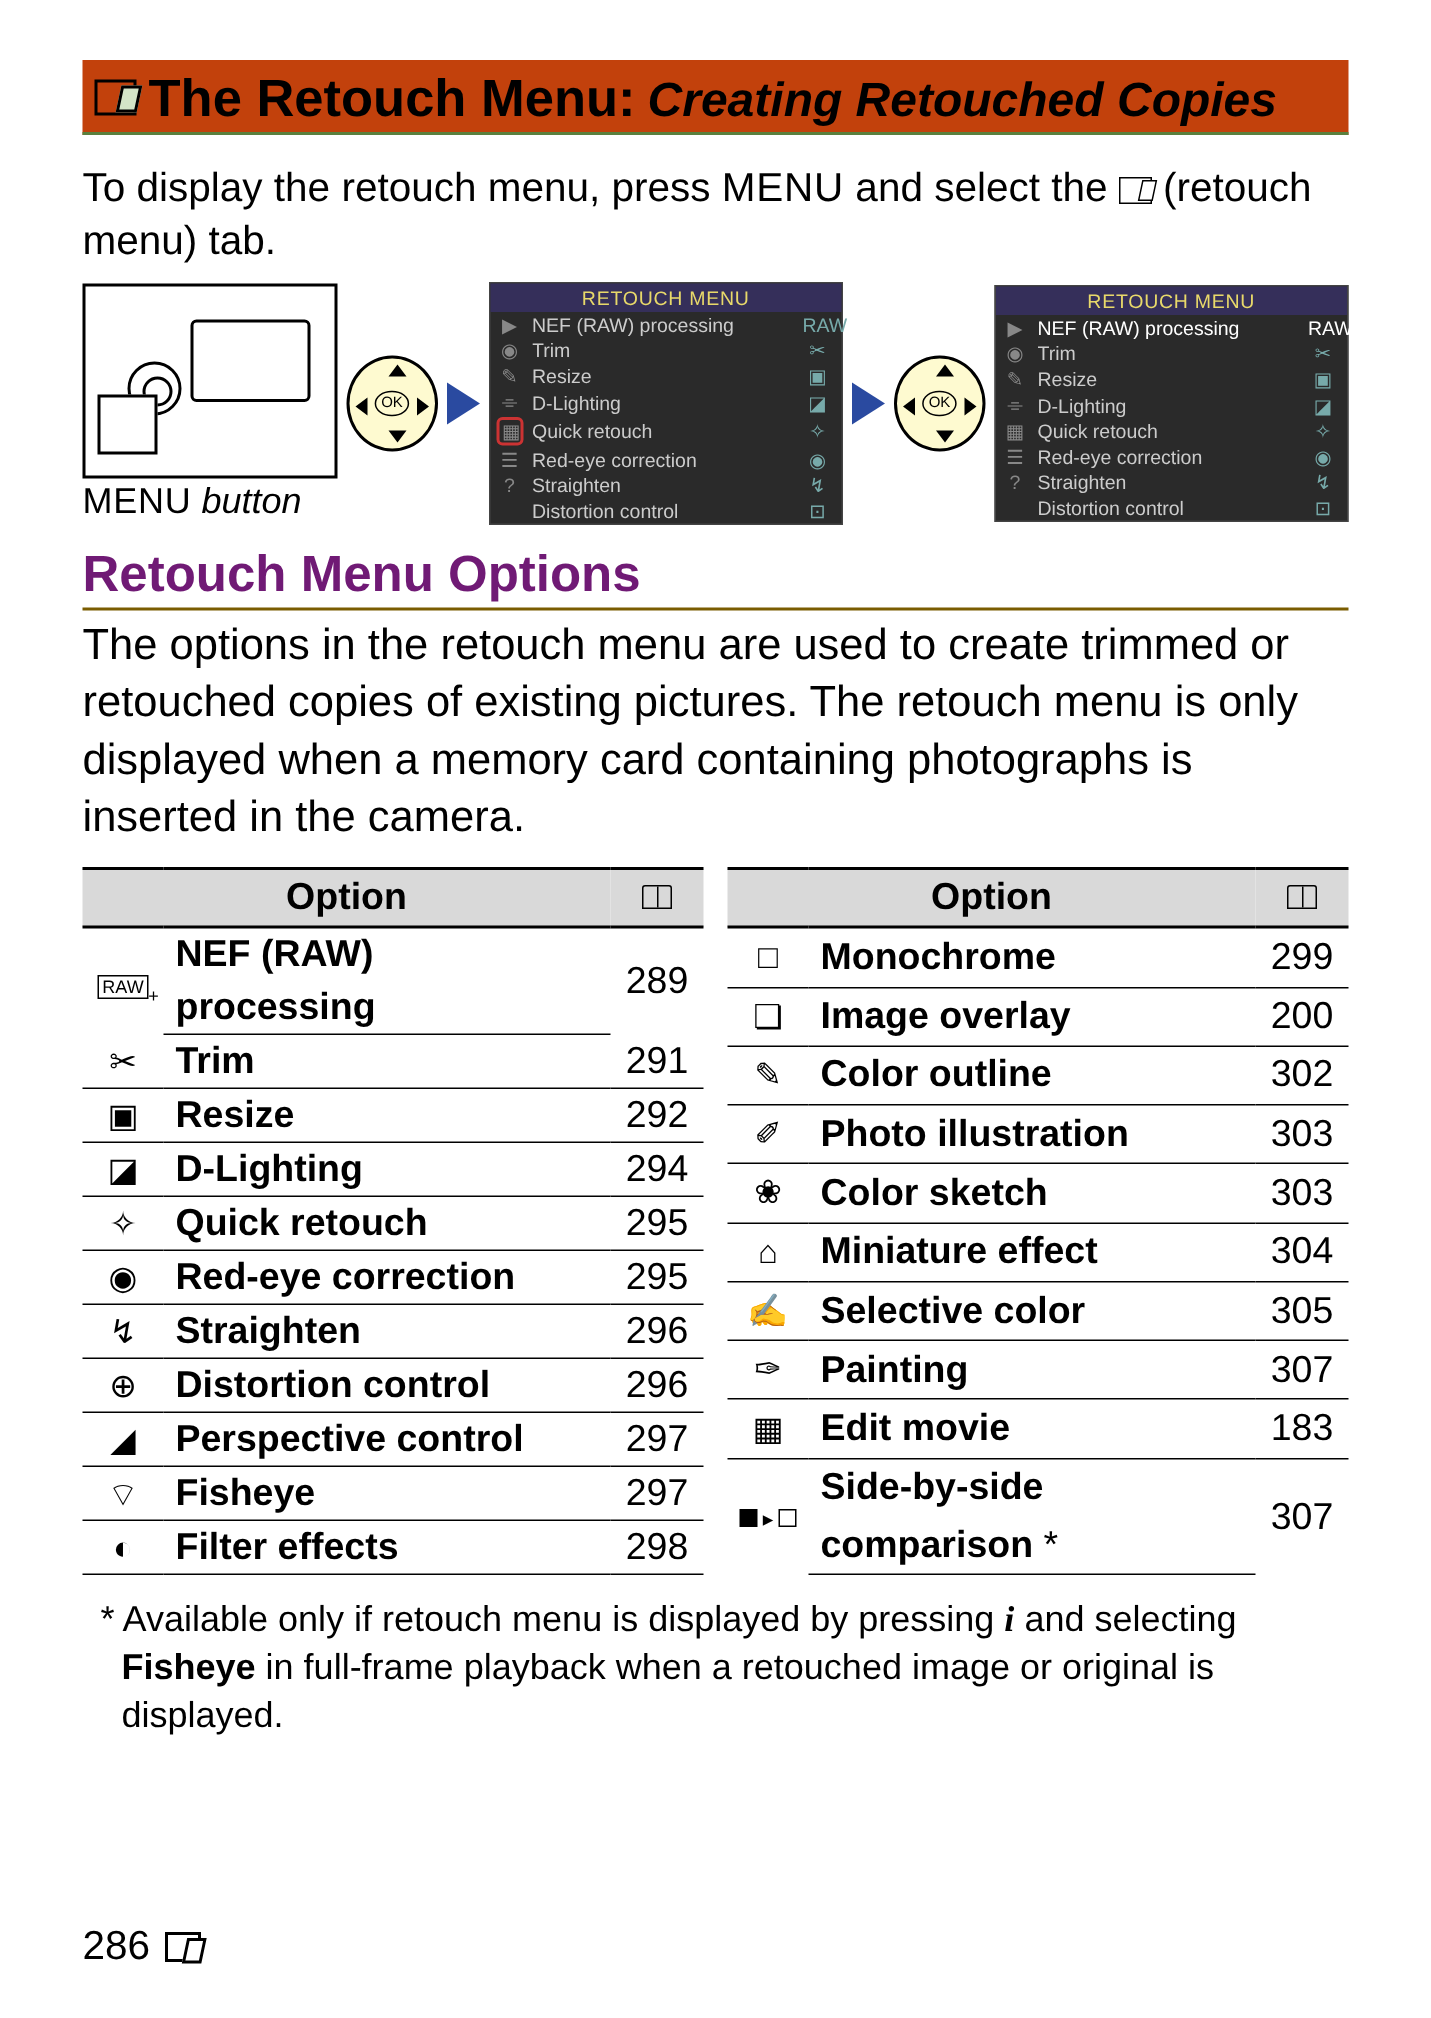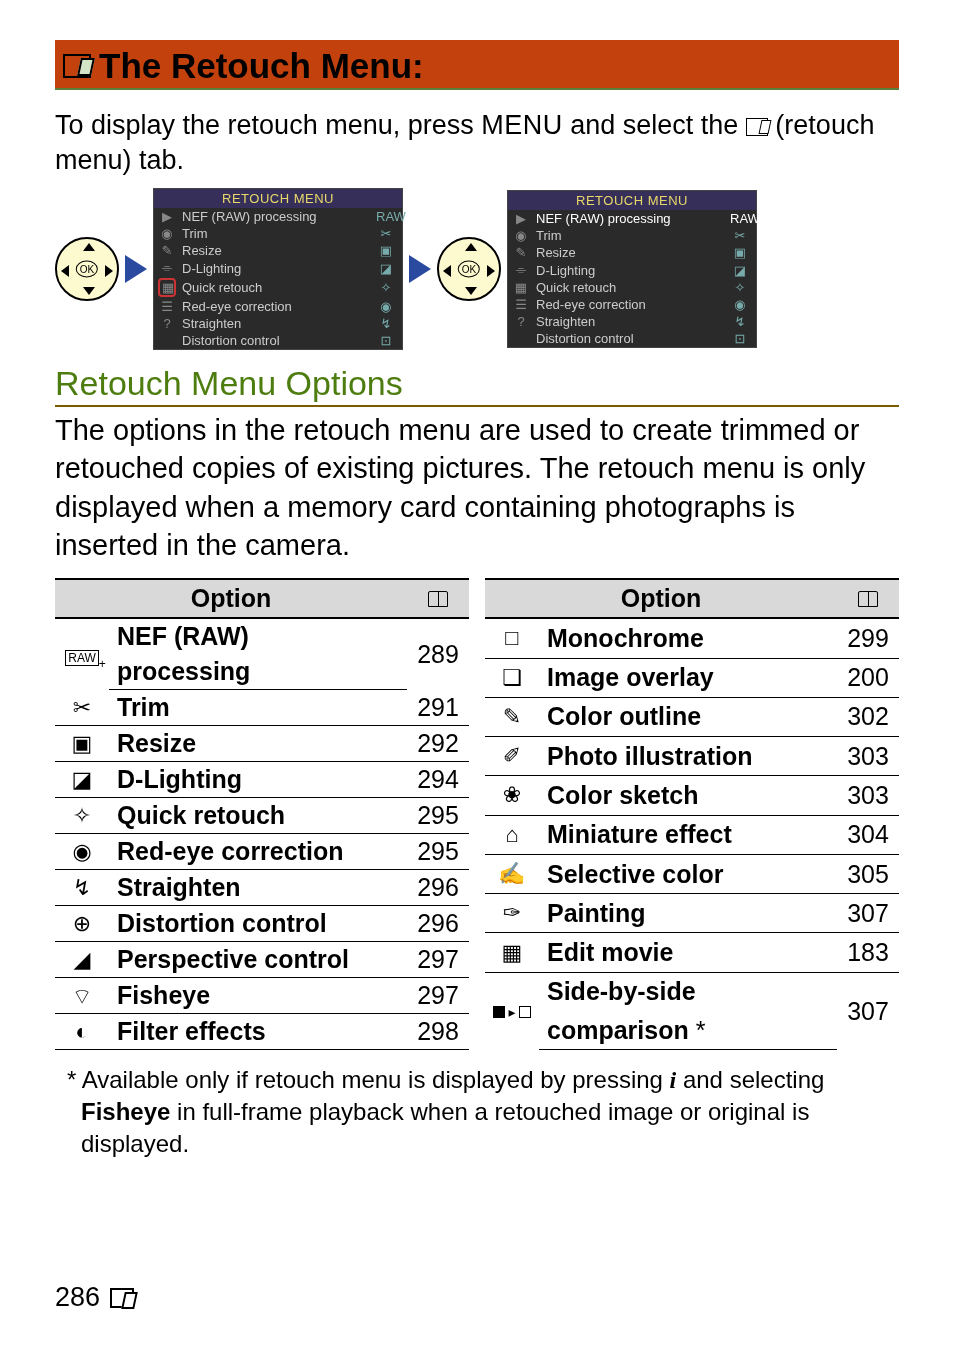"Creating Retouched Copies" span.title-sub { html: none -> <span>Creating Retouched Copies</span> }
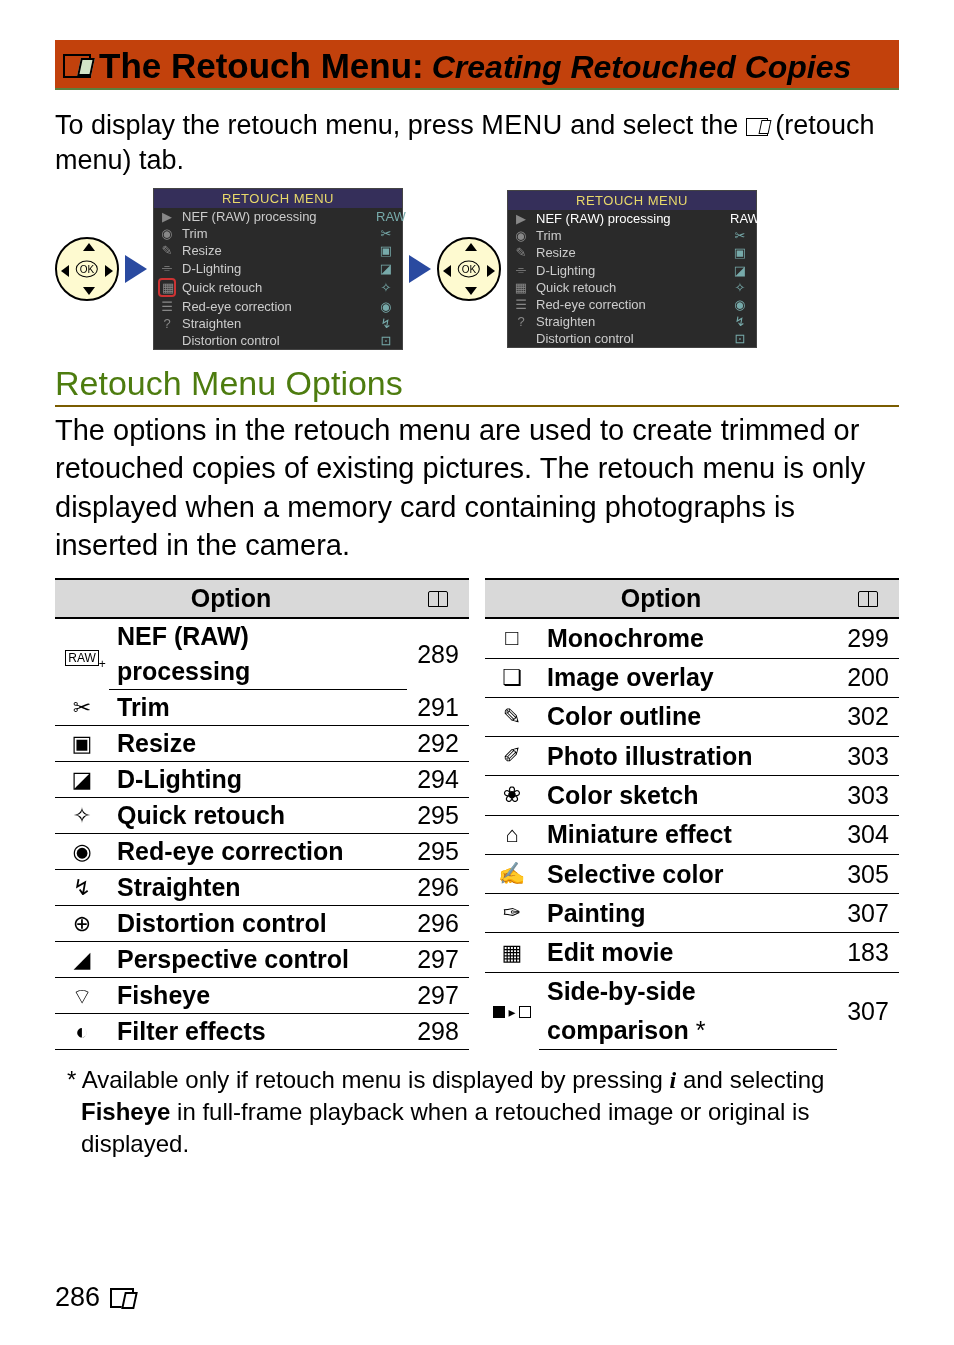"MENU button" div { html: none -> <div> <div> <div></div> <div></div> <div></div> </div> <div> <span>MENU</span><i> button</i> </div> </div> }
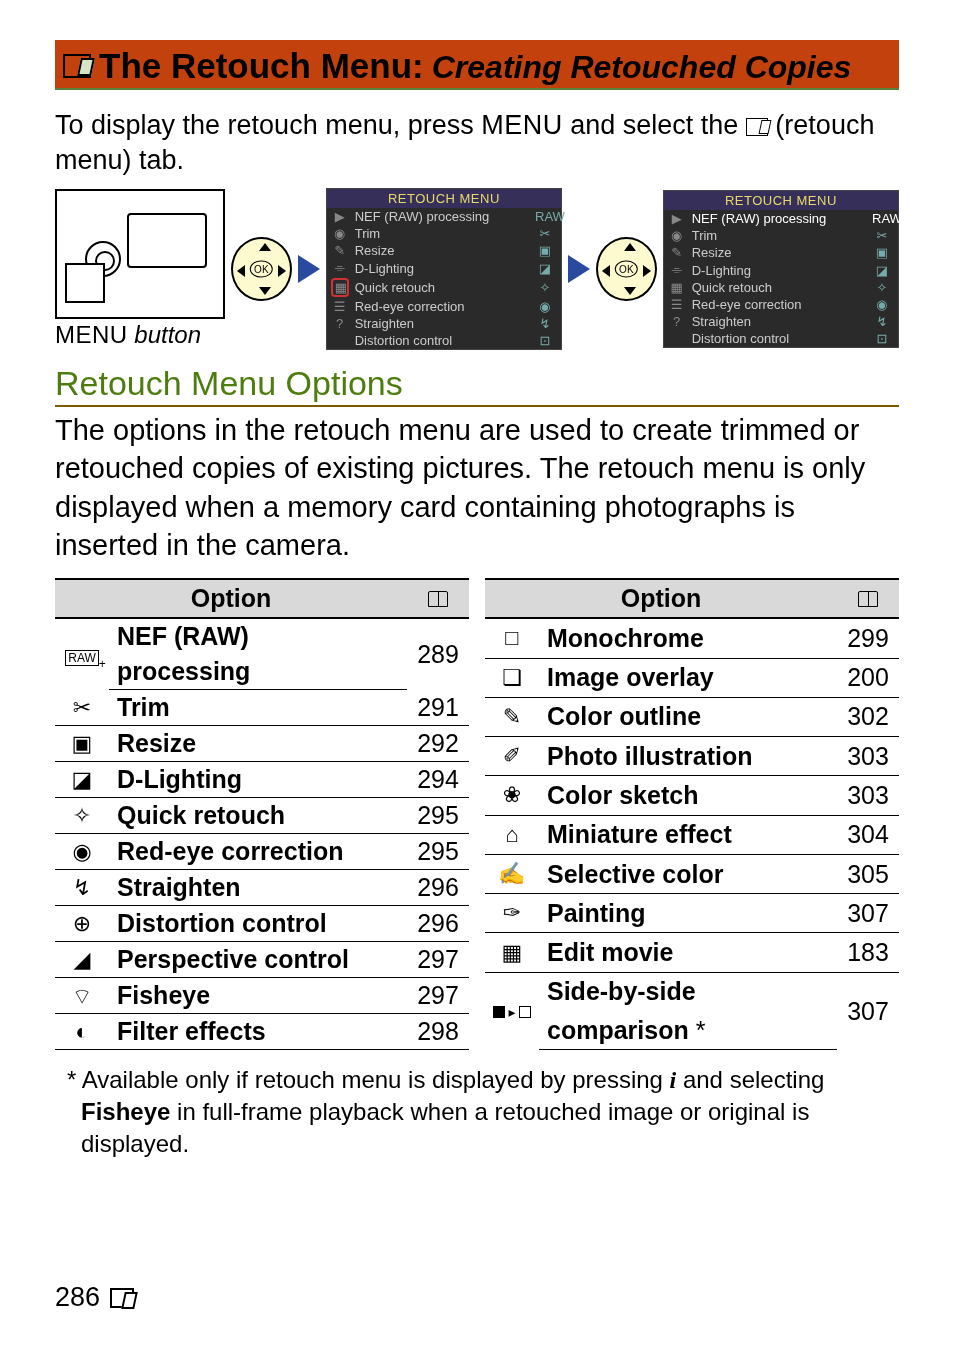"Retouch Menu Options" h2.rmo { color: #4d7c0f -> #701a75; font-weight: 400 -> 700 }
